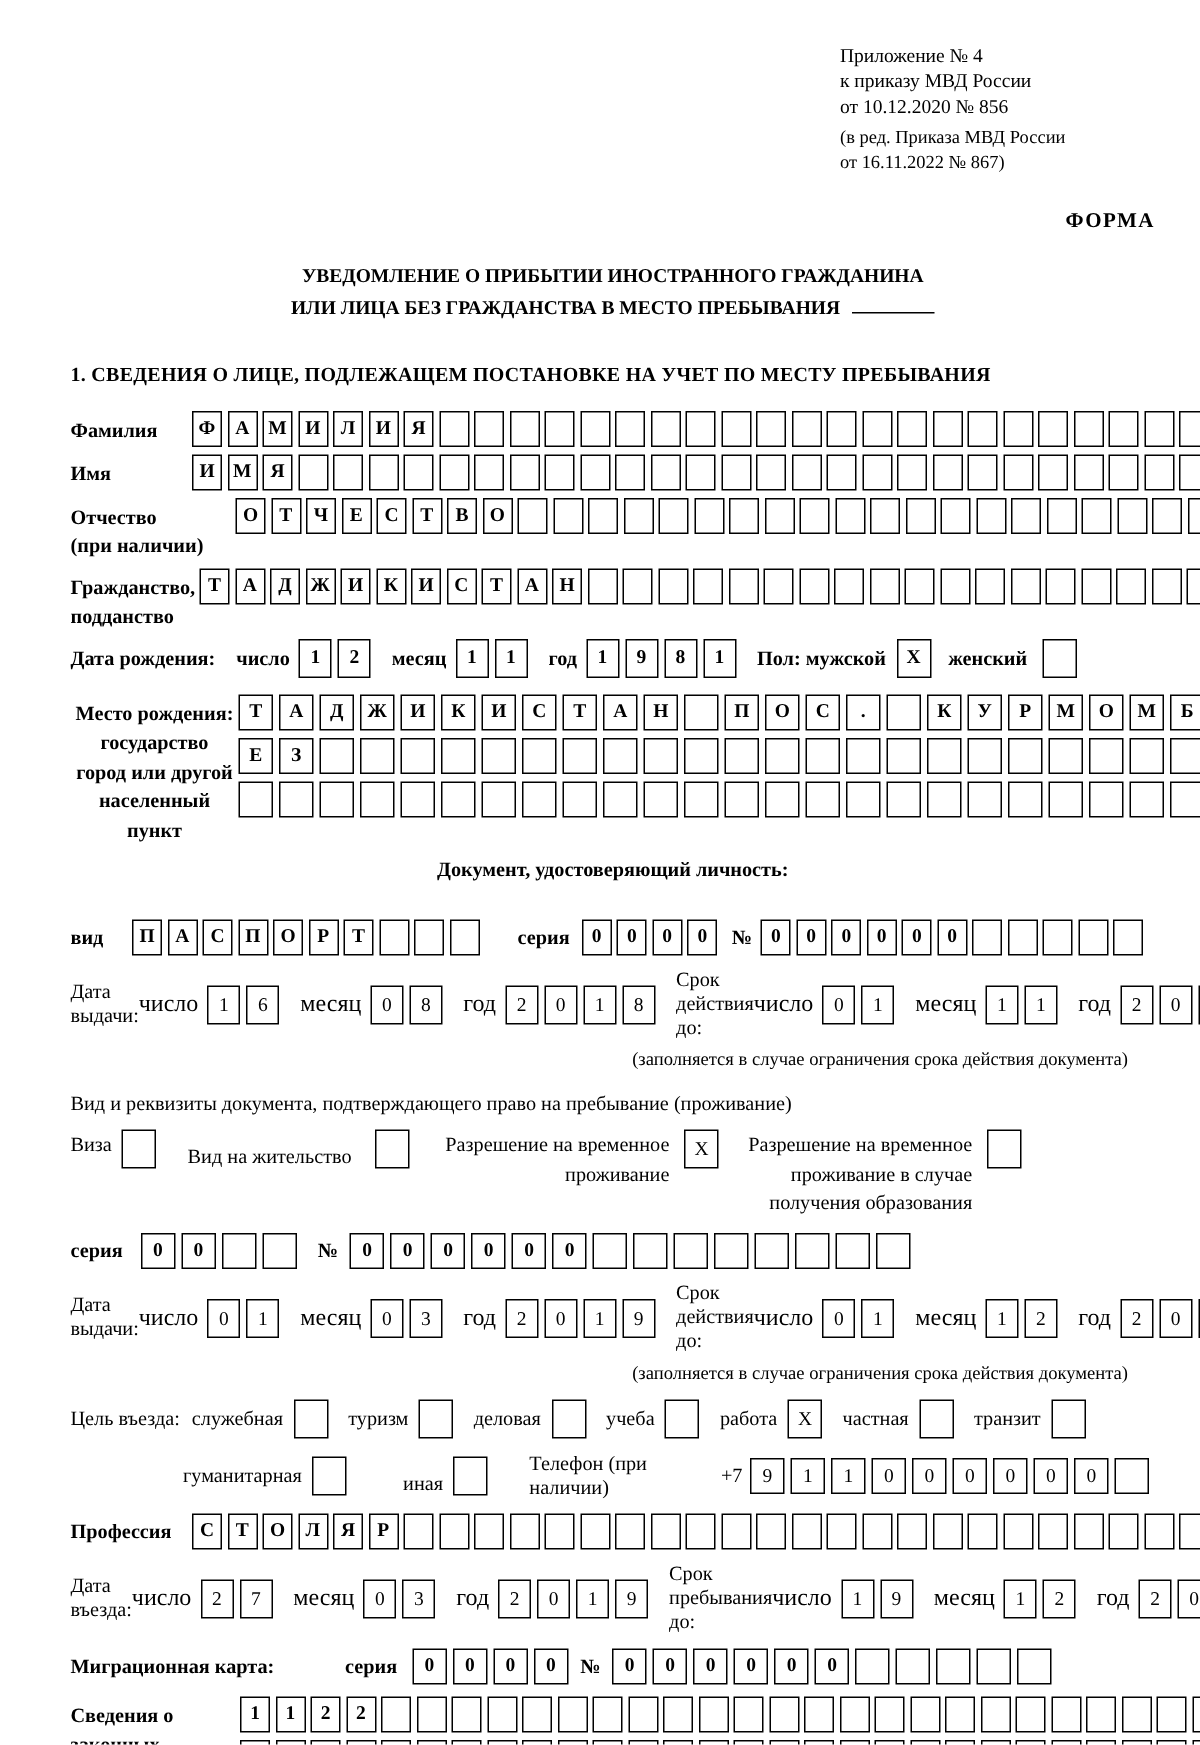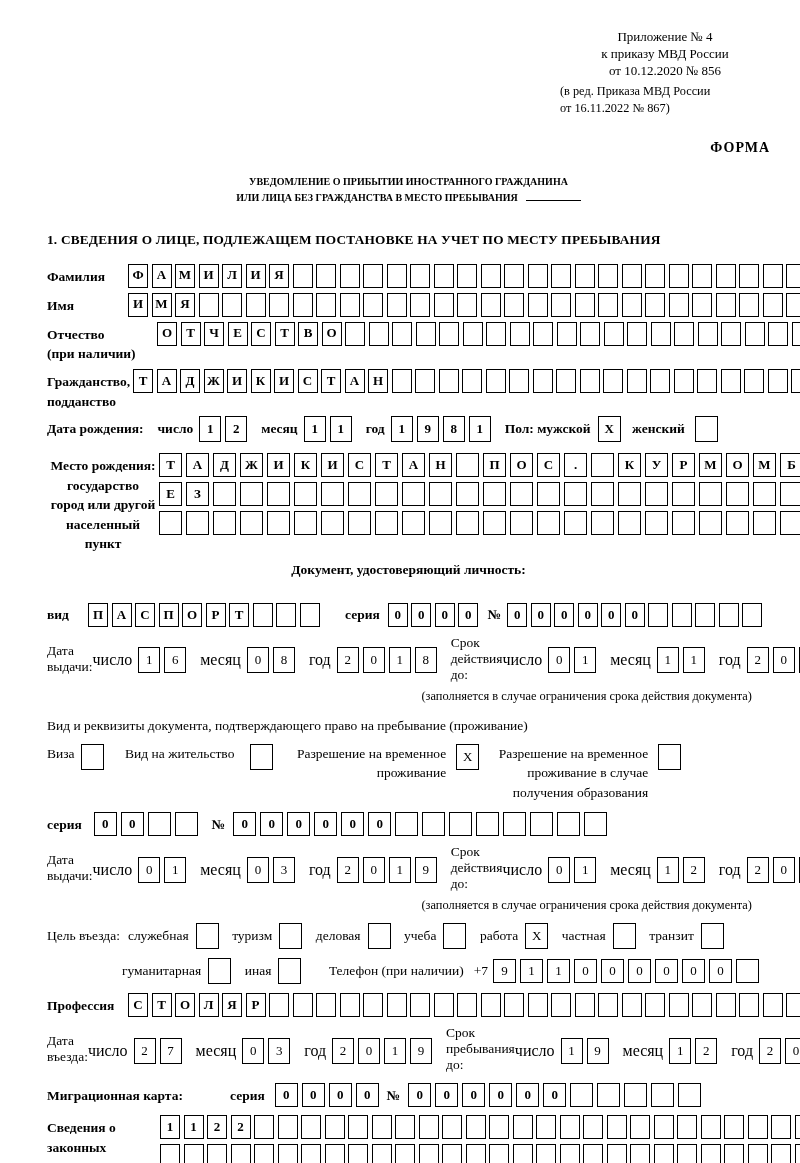"Приложение № 4" .appendix { text-align: center -> none }
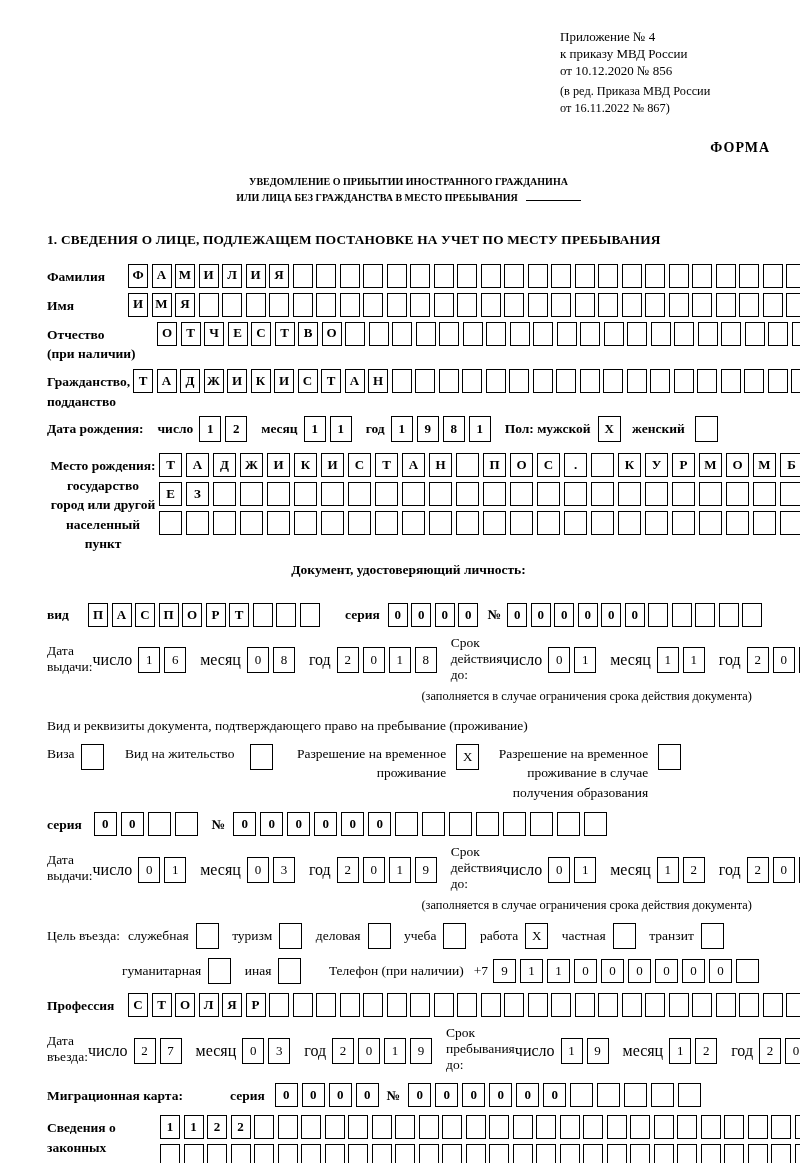"УВЕДОМЛЕНИЕ О ПРИБЫТИИ ИНОСТРАННОГО" .title { font-size: 10px -> 13px }
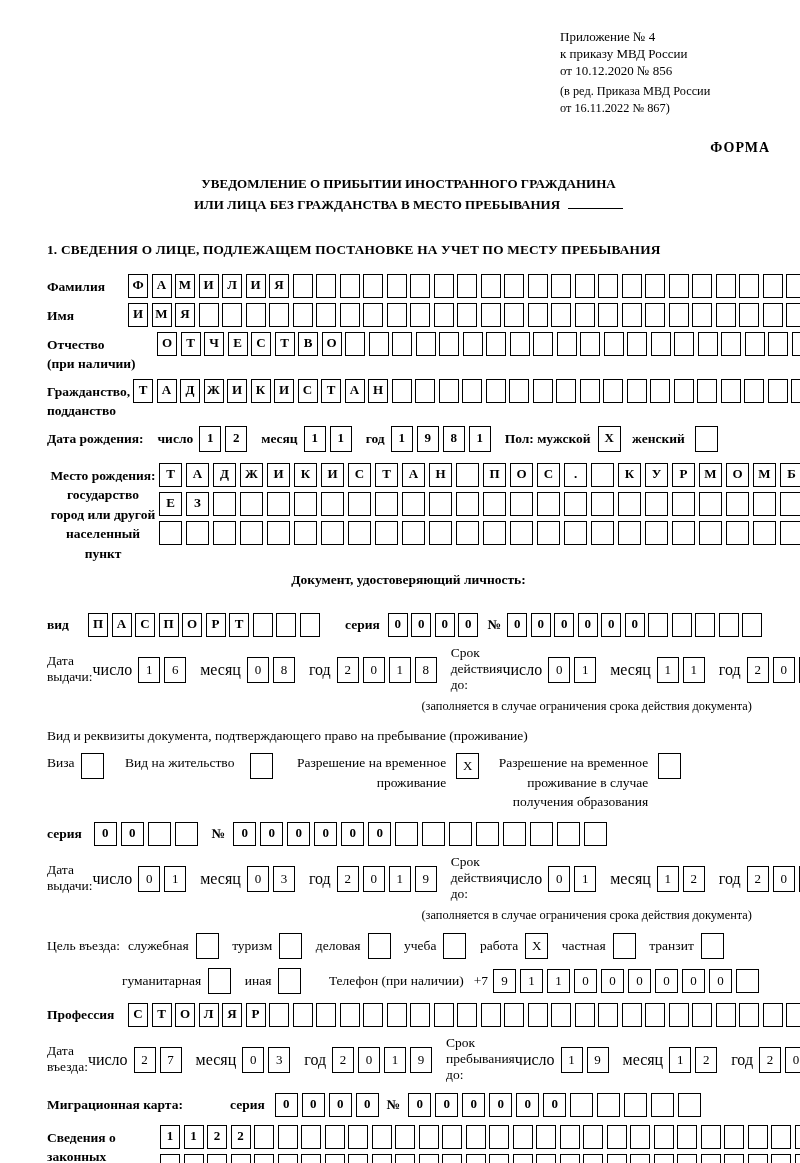"Вид на жительство" span.opt { align-items: none -> flex-end }
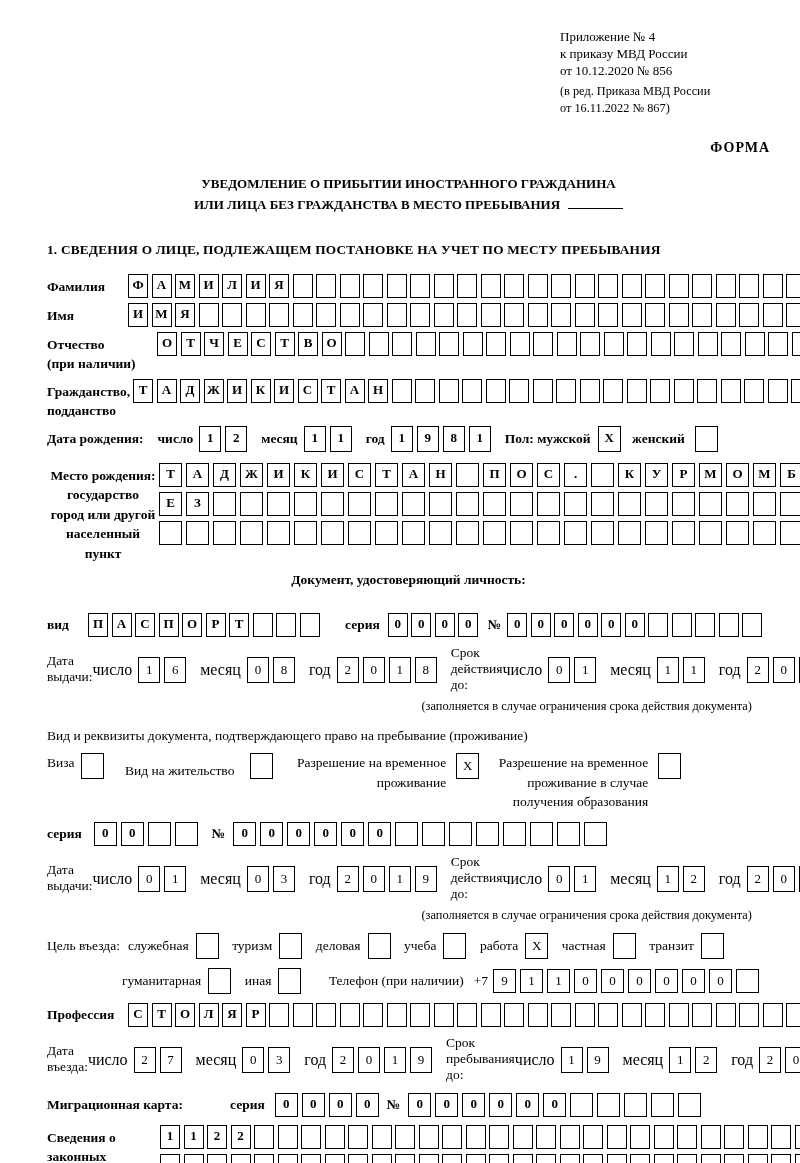"иная" span.purpose { align-items: none -> flex-end; margin-left: 0 -> 24px }
